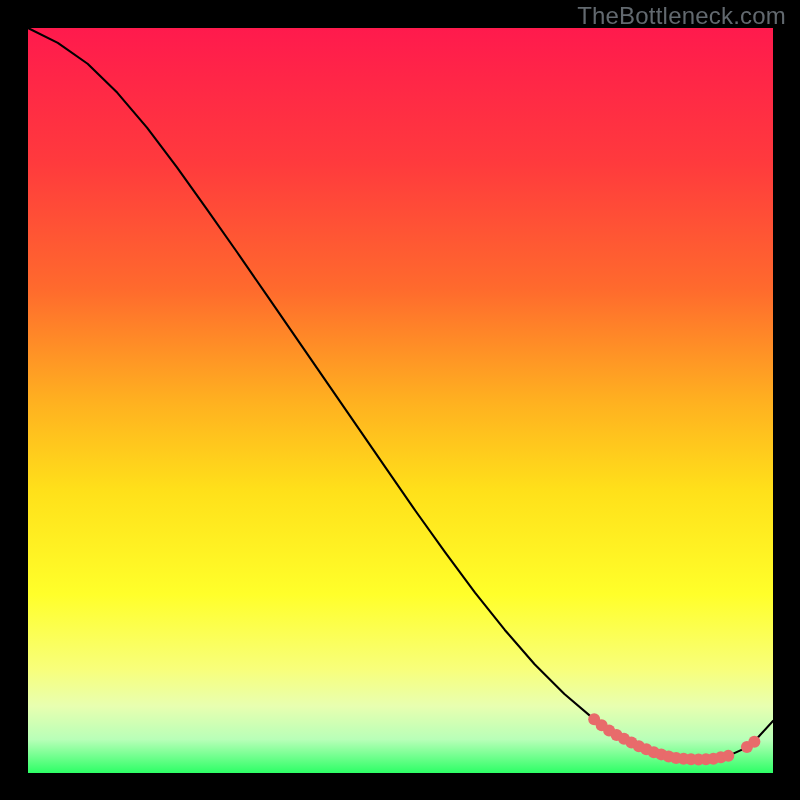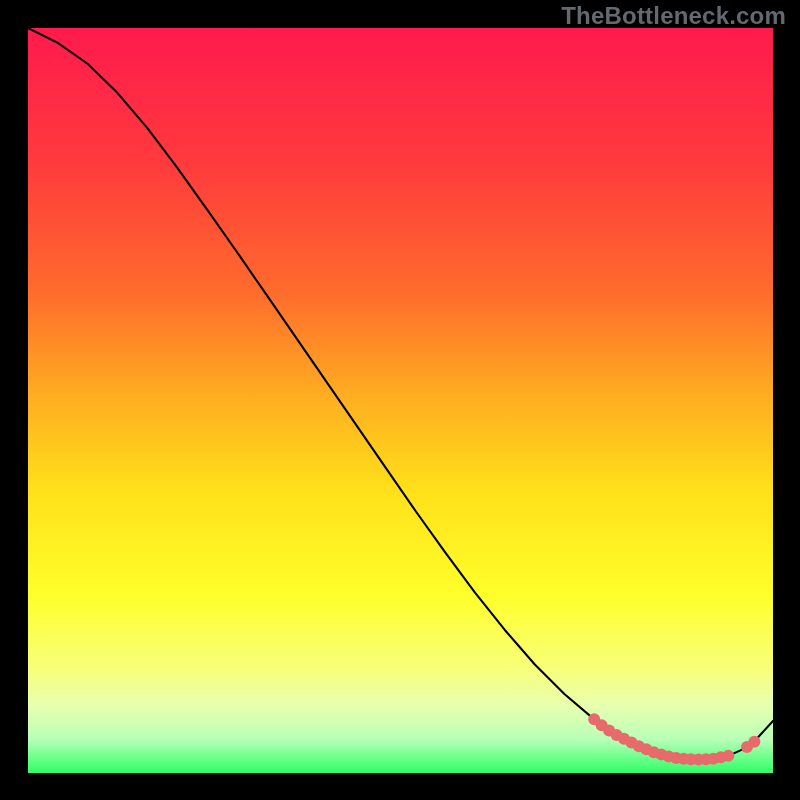"TheBottleneck.com" .watermark { font-weight: 700 -> 400 }
